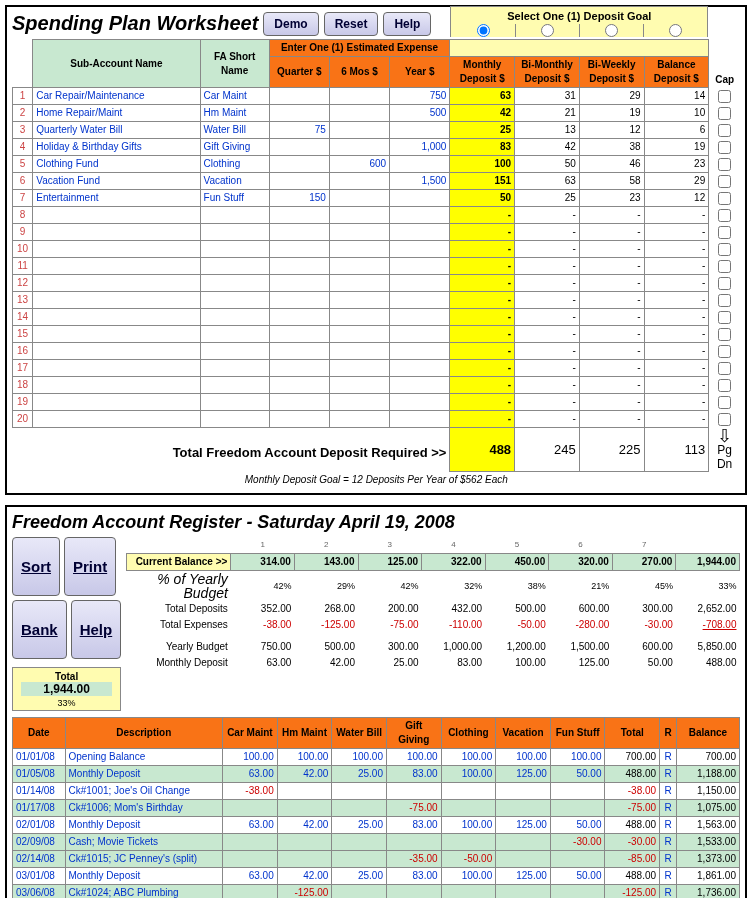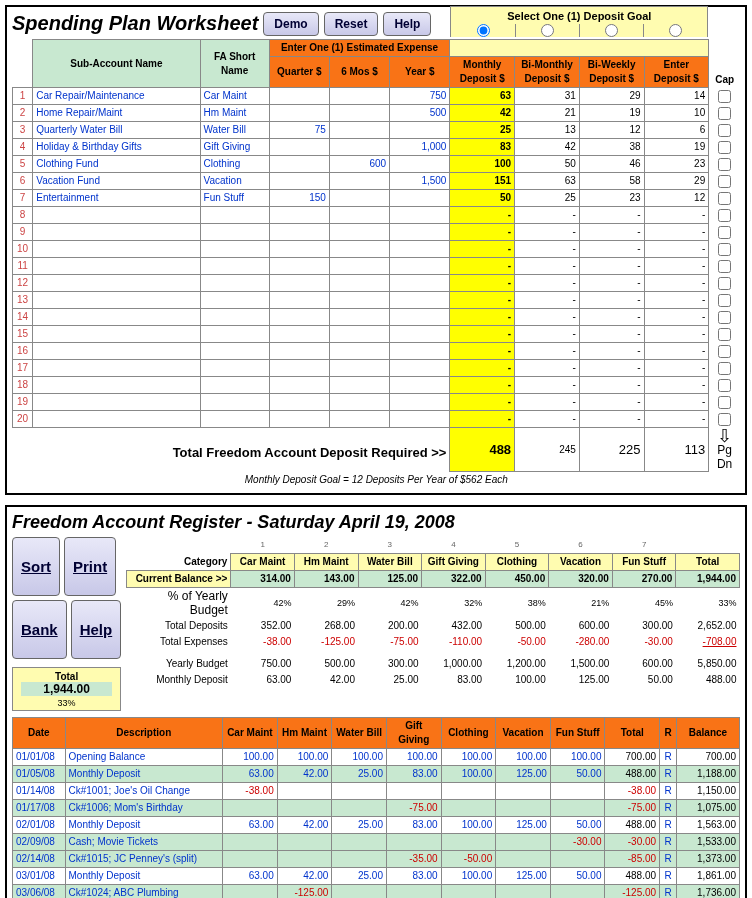"Enter Deposit $" th.hdr-yellow { text: Enter -> Balance }
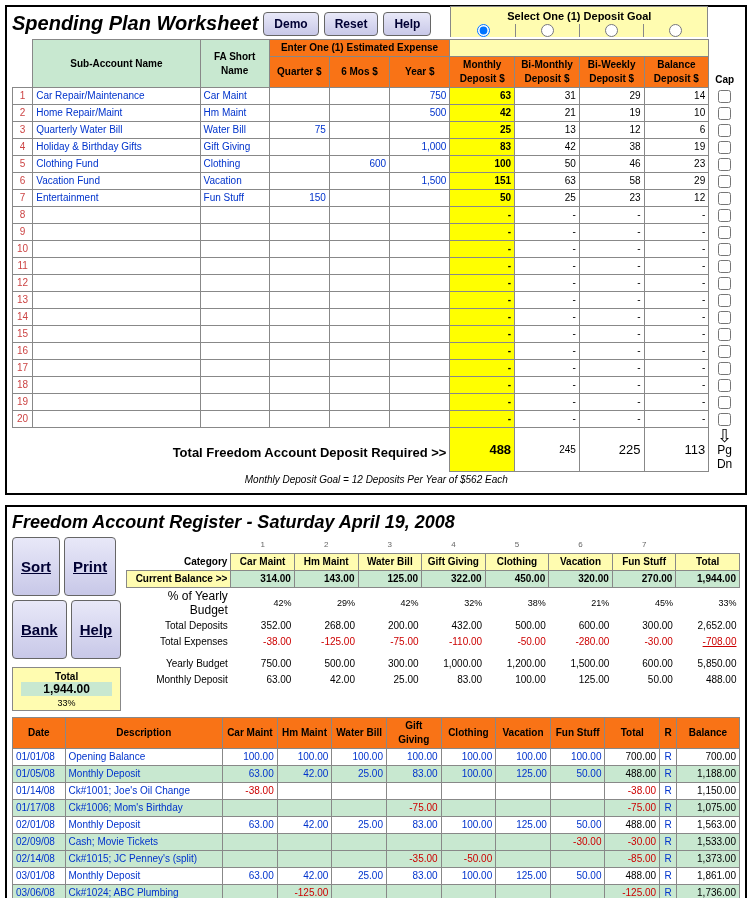"245" td.r { font-size: 10px -> 13px }
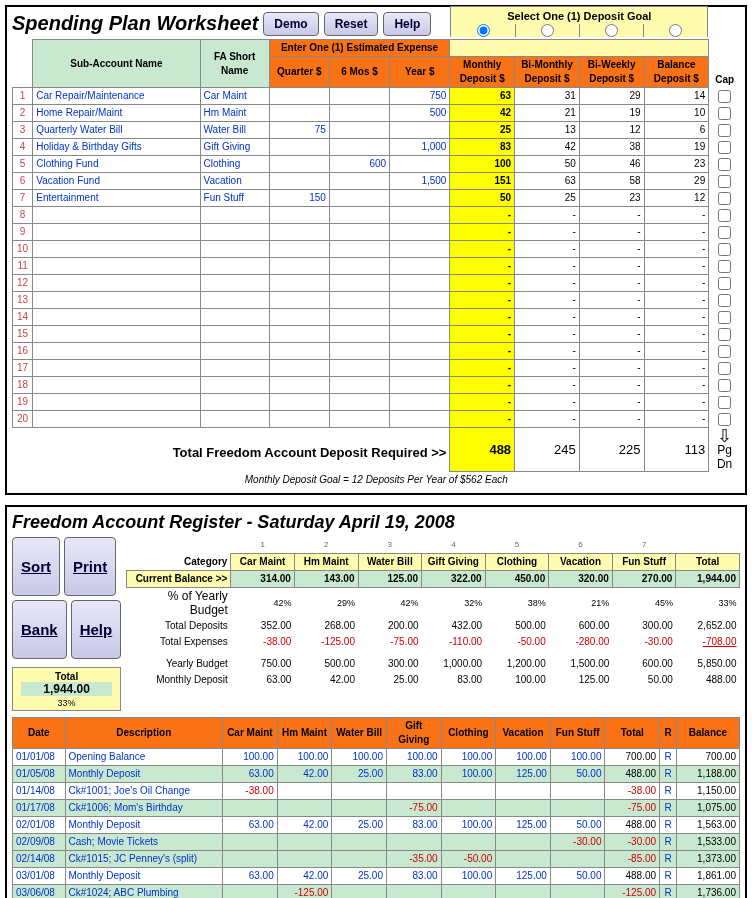"Category" tr { html: <tr> <td>Category</td> <td>Car Maint</td> <td>Hm Maint</td> <td>Water Bill</td> <td>Gift Giving</td> <td>Clothing</td> <td>Vacation</td> <td>Fun Stuff</td> <td>Total</td> </tr> -> none }
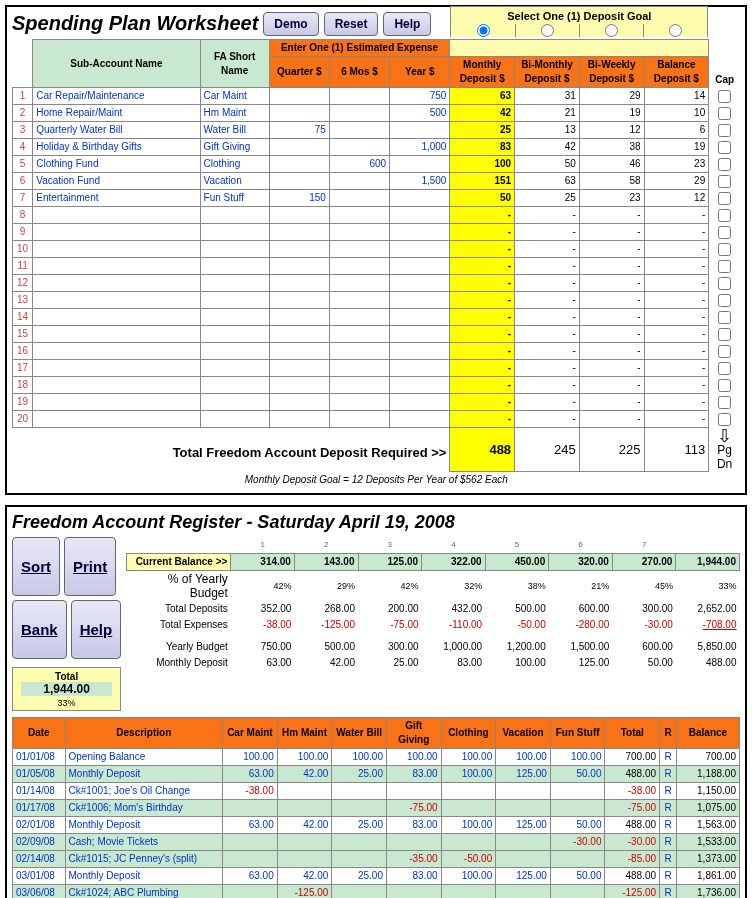"% of Yearly Budget" td.r { font-size: 12px -> 14px; font-style: none -> italic }
